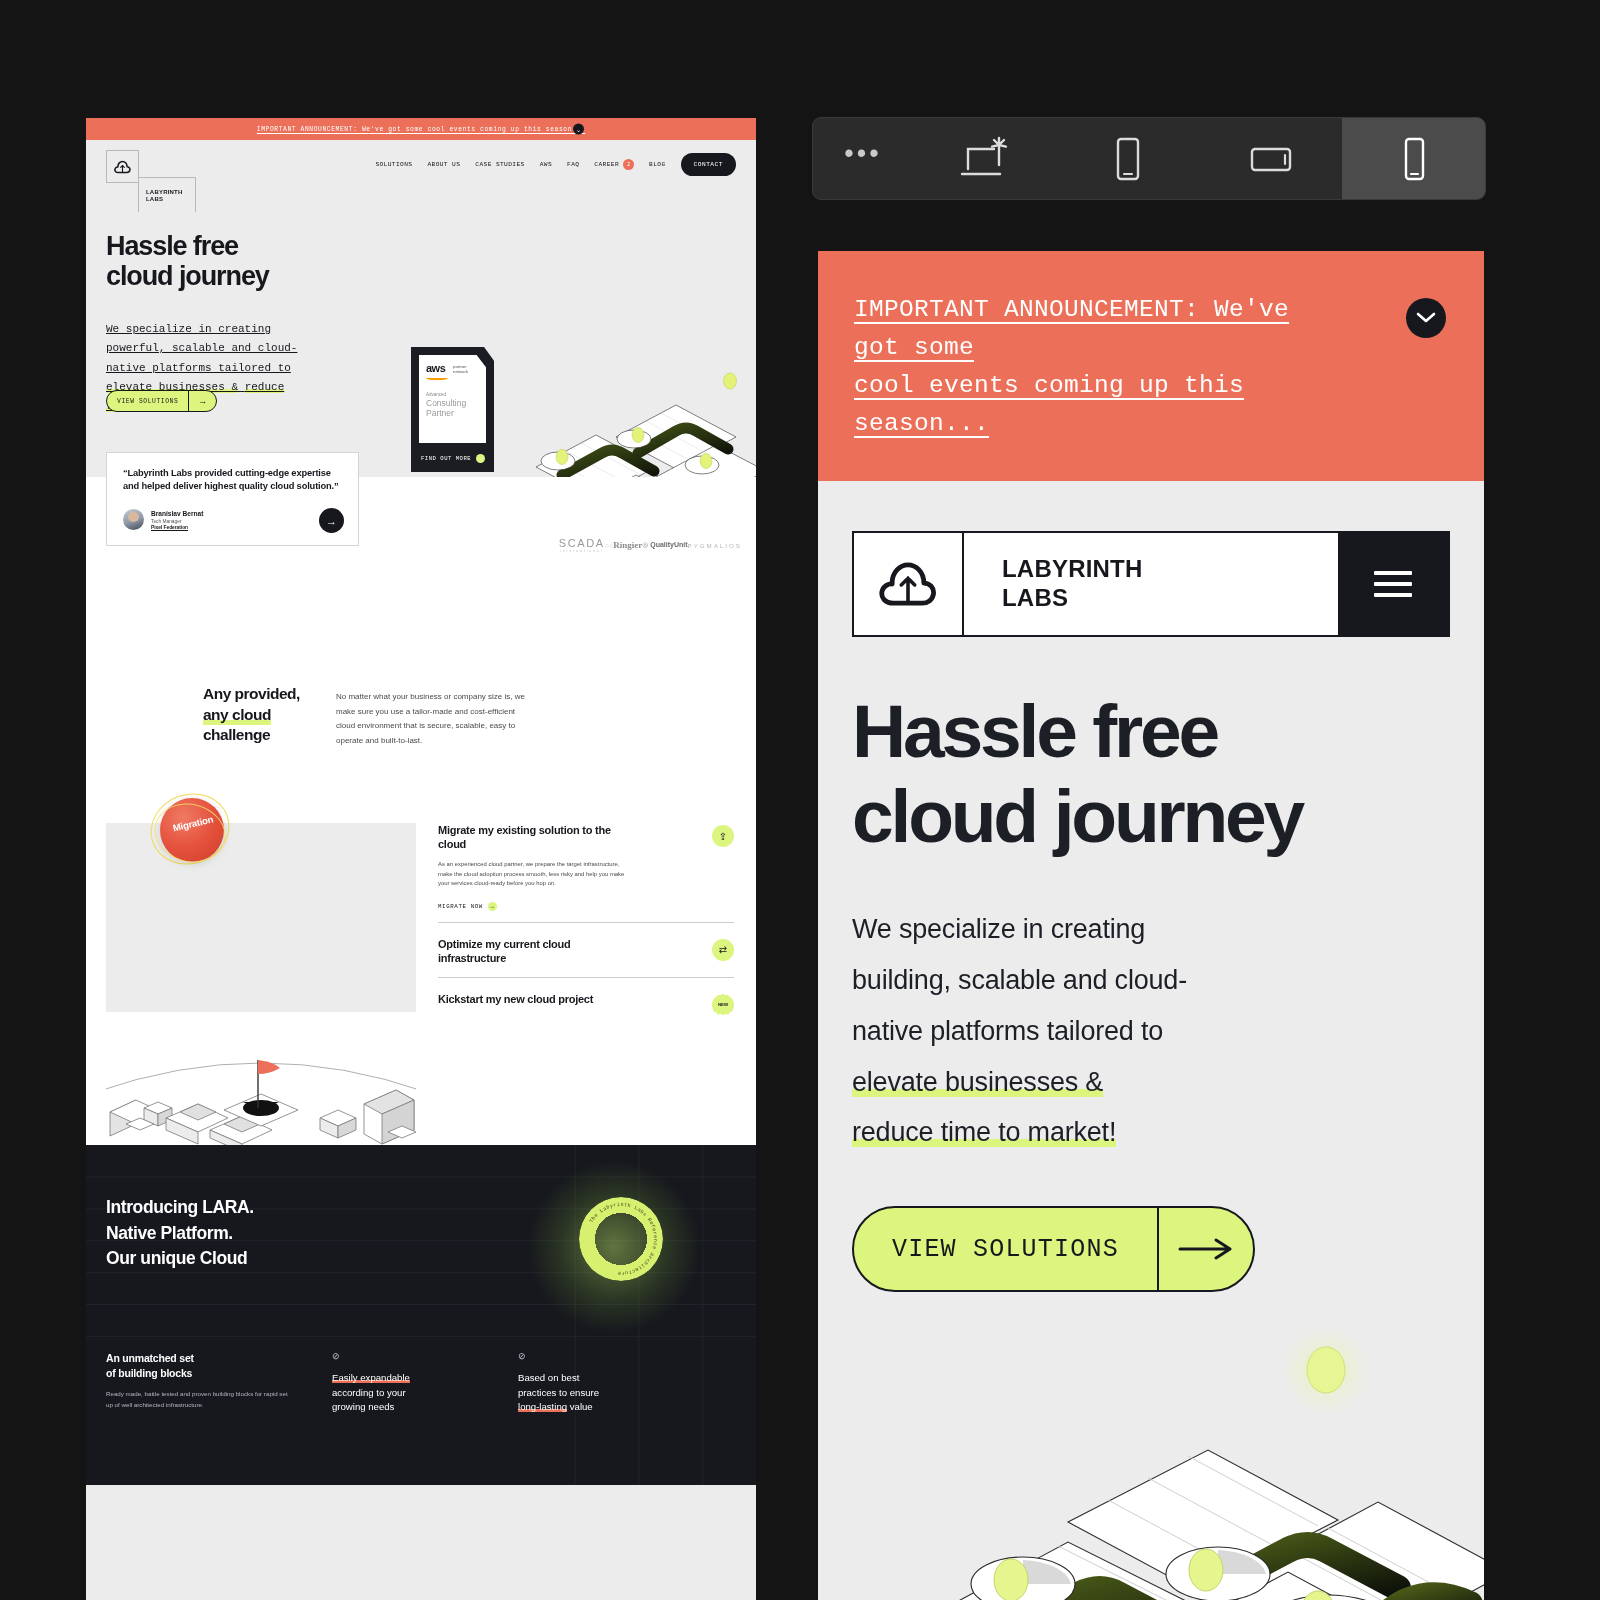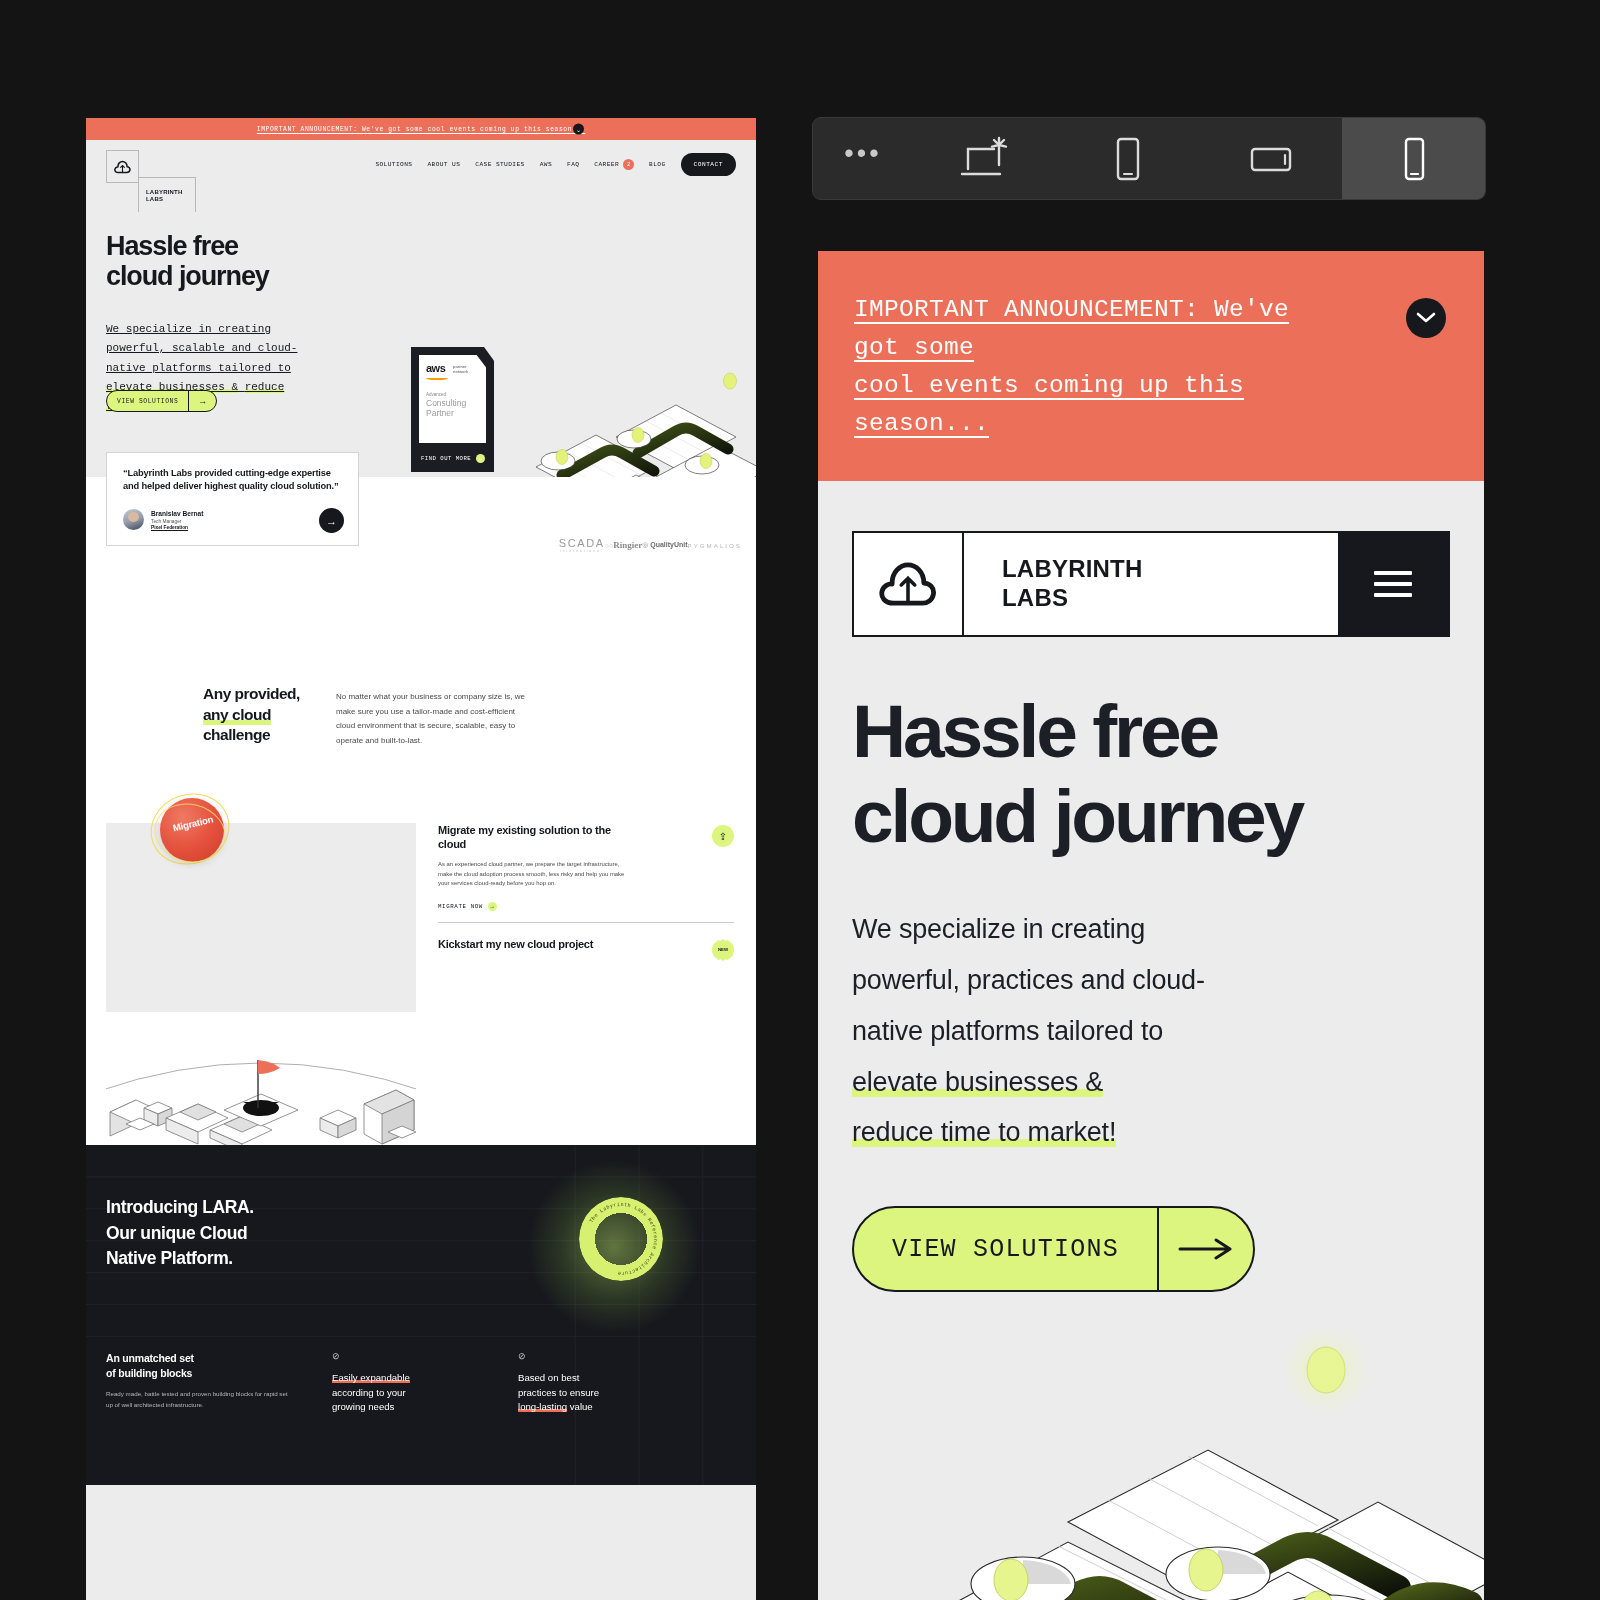"Optimize my current cloud infrastructure" div.d-serv-item { html: none -> <div> <div>Optimize my current cloud infrastructure</div> <div>⇄</div> </div> }
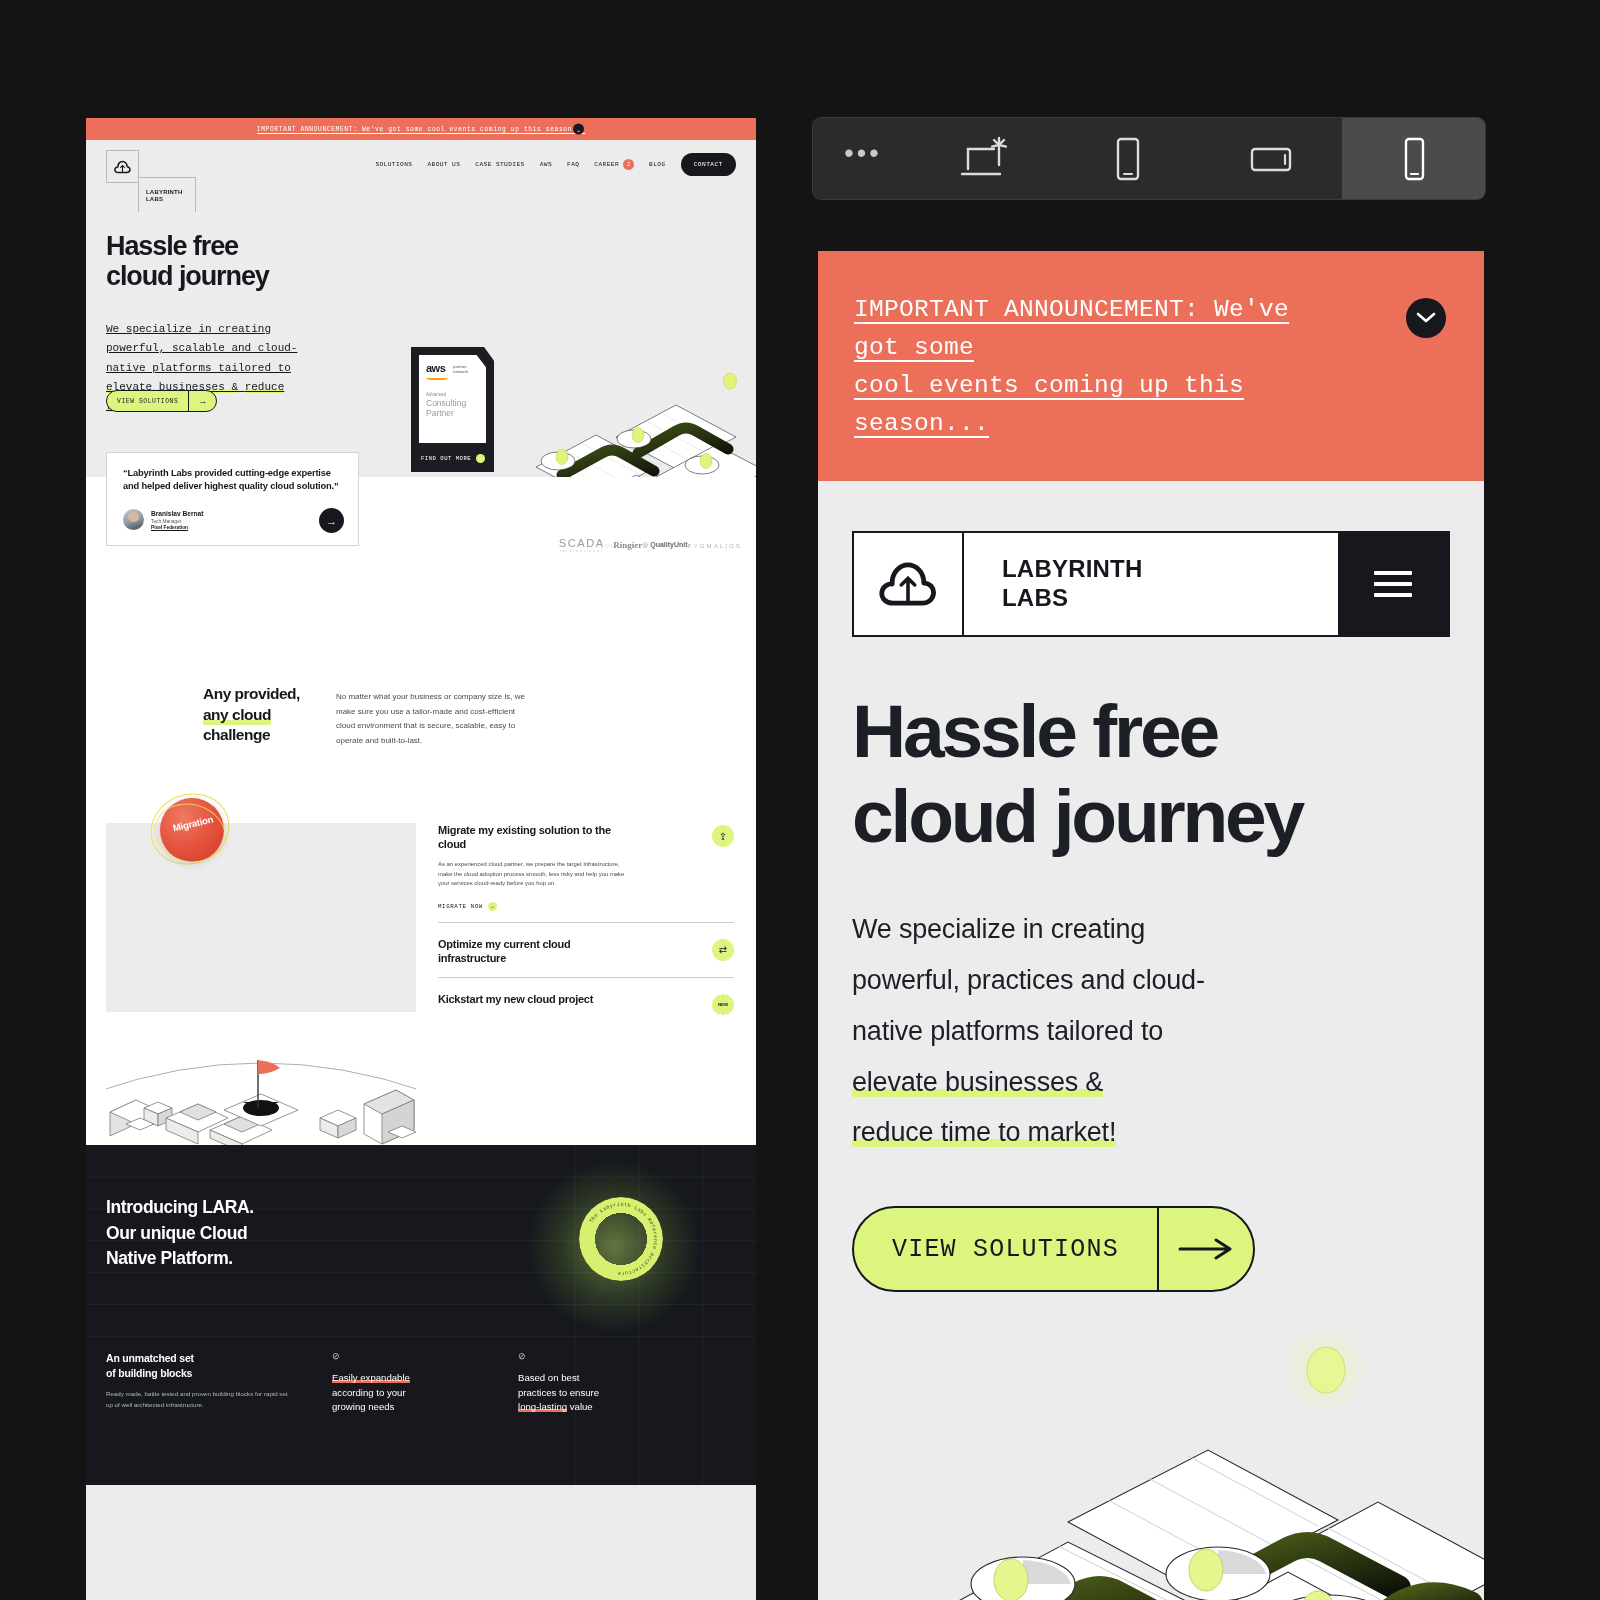"powerful, practices and cloud-" span { text: powerful, practices -> building, scalable }
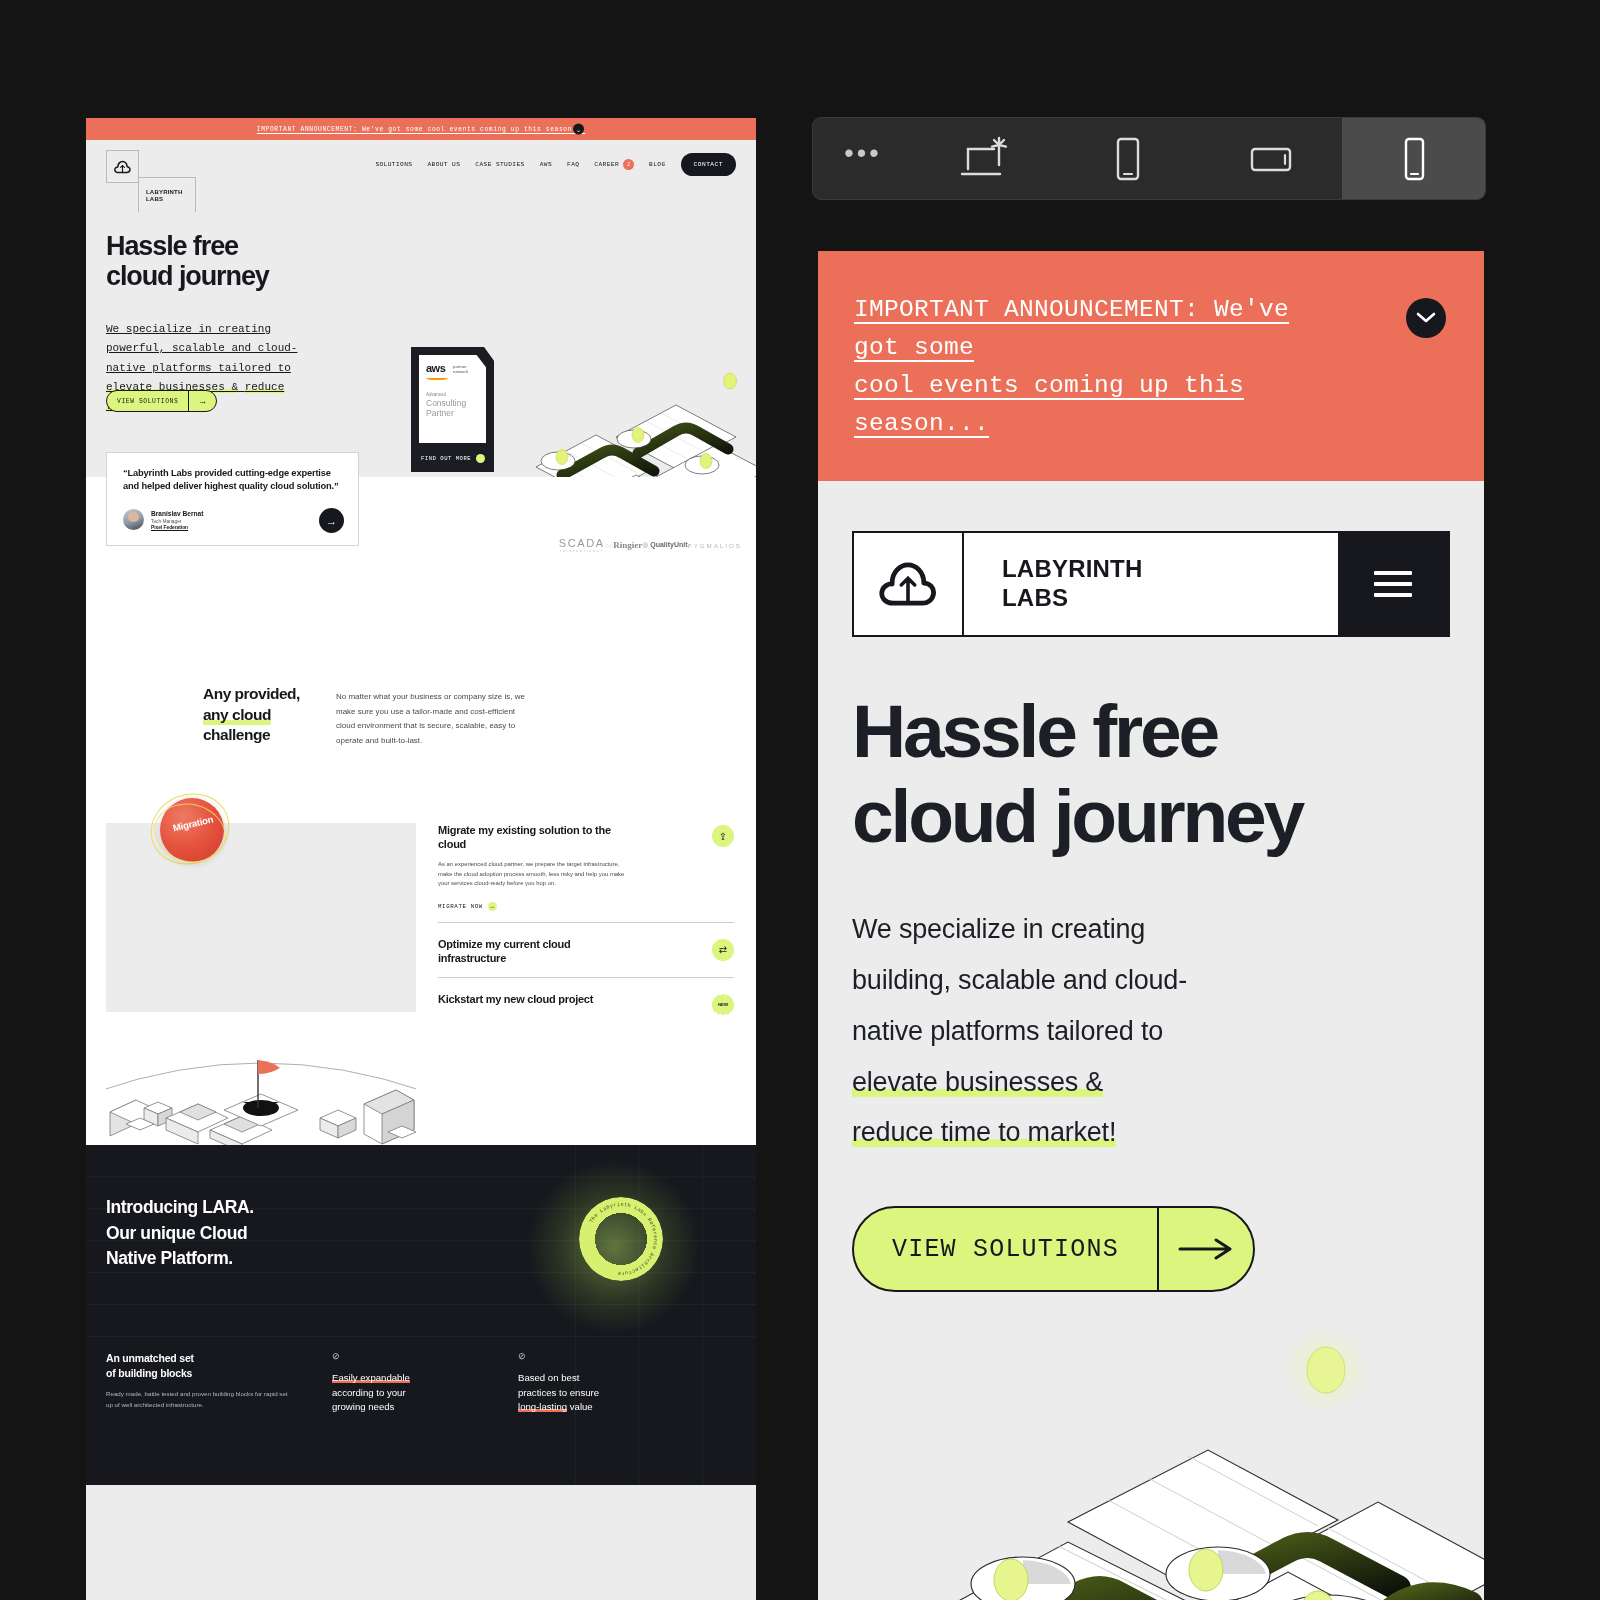"Our unique Cloud" div { order: before "Native Platform." -> after "Native Platform." }
